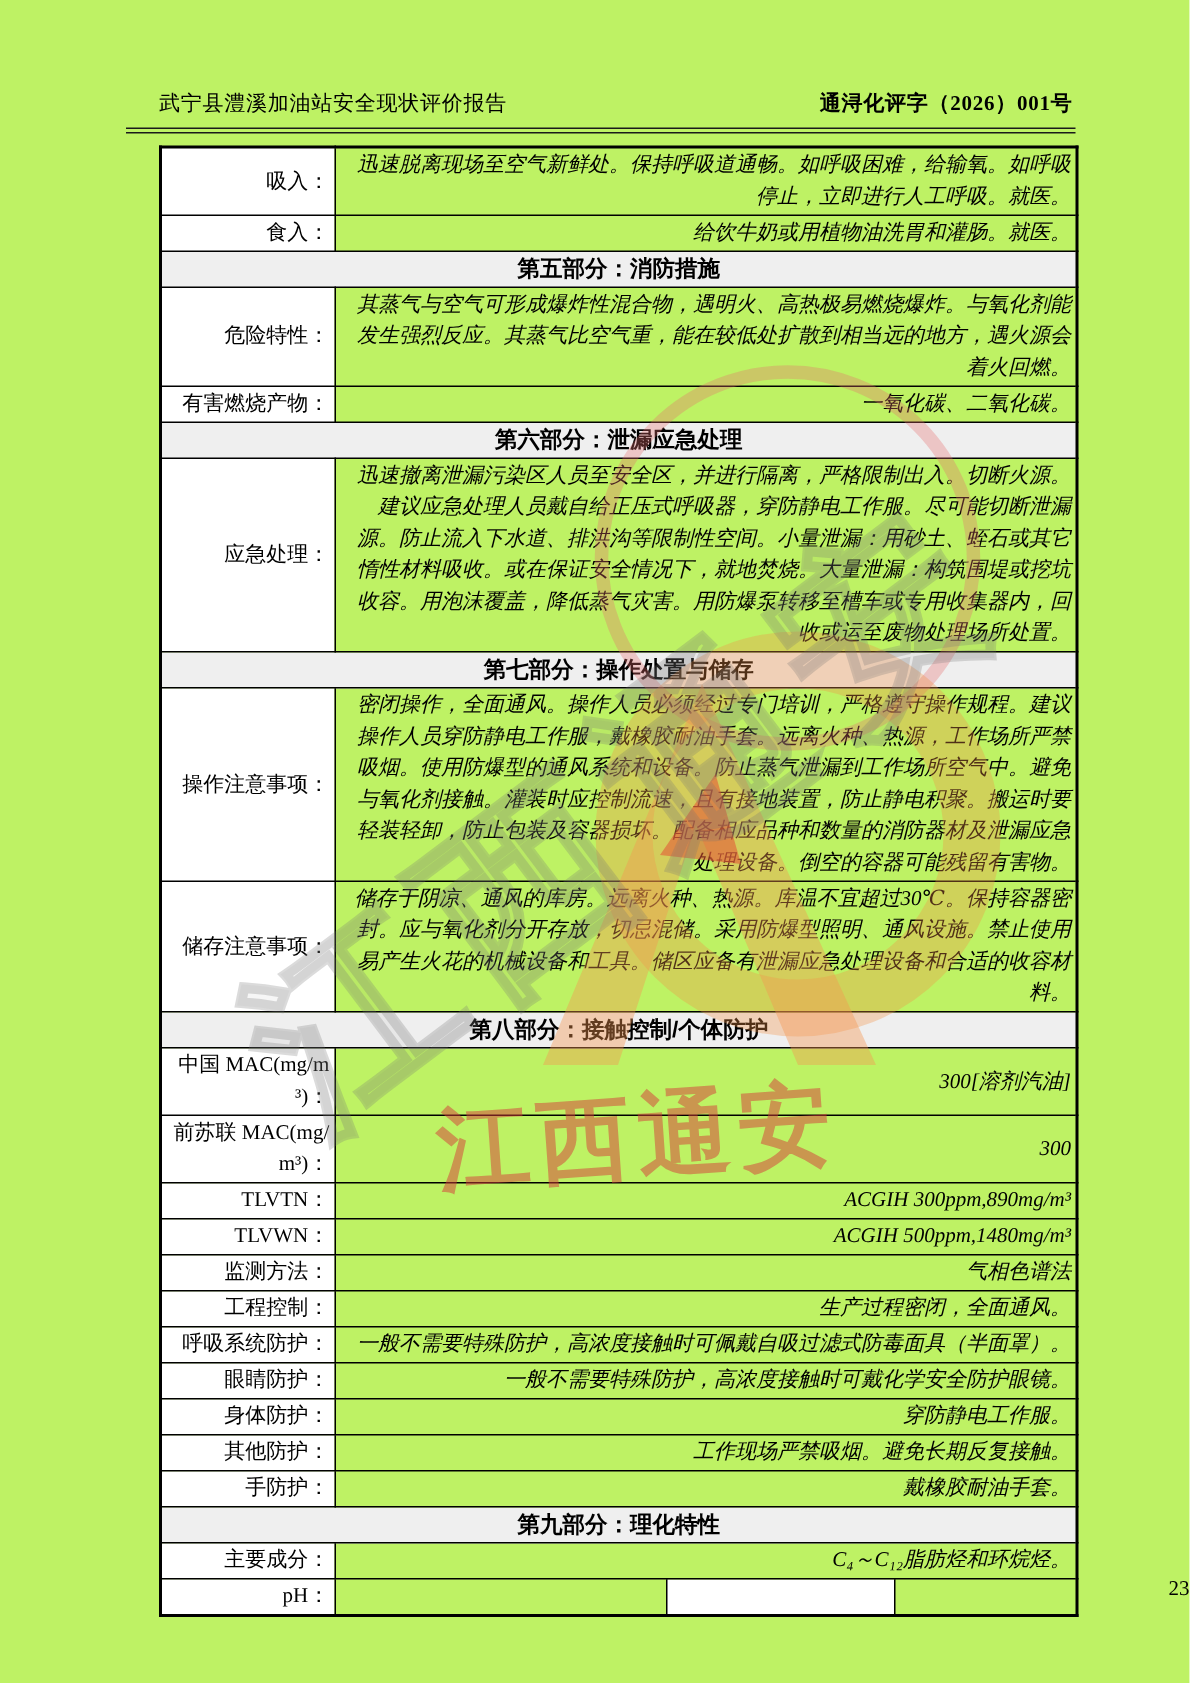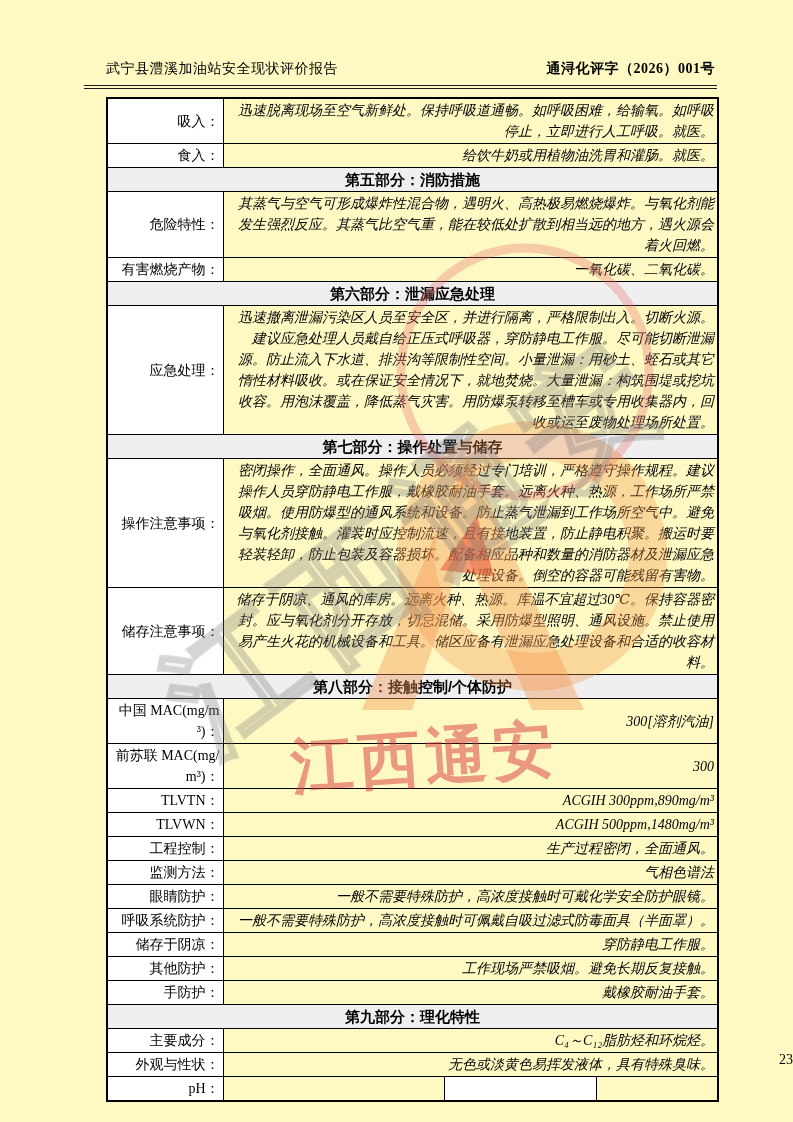"武宁县澧溪加油站安全现状评价报告" .page { background: #fef9c3 -> #bef264 }
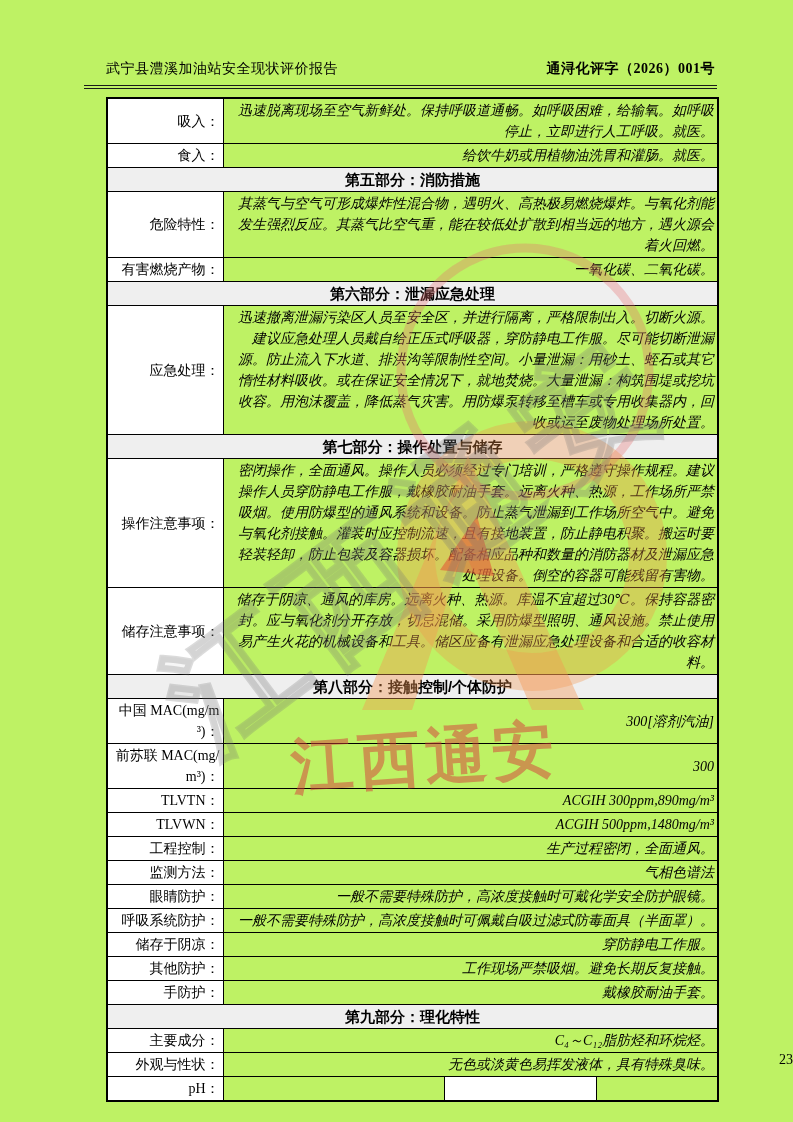"工程控制：" tr.single { order: before "监测方法：" -> after "监测方法：" }
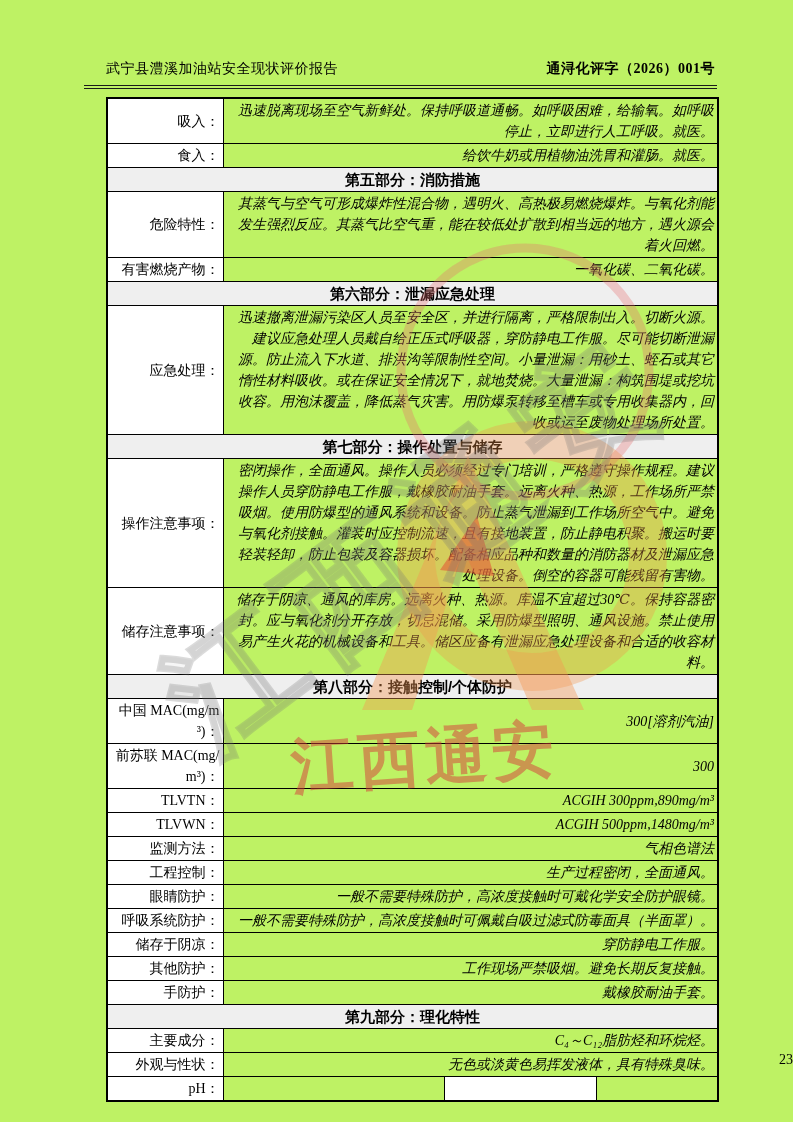"眼睛防护：" tr.single { order: before "呼吸系统防护：" -> after "呼吸系统防护：" }
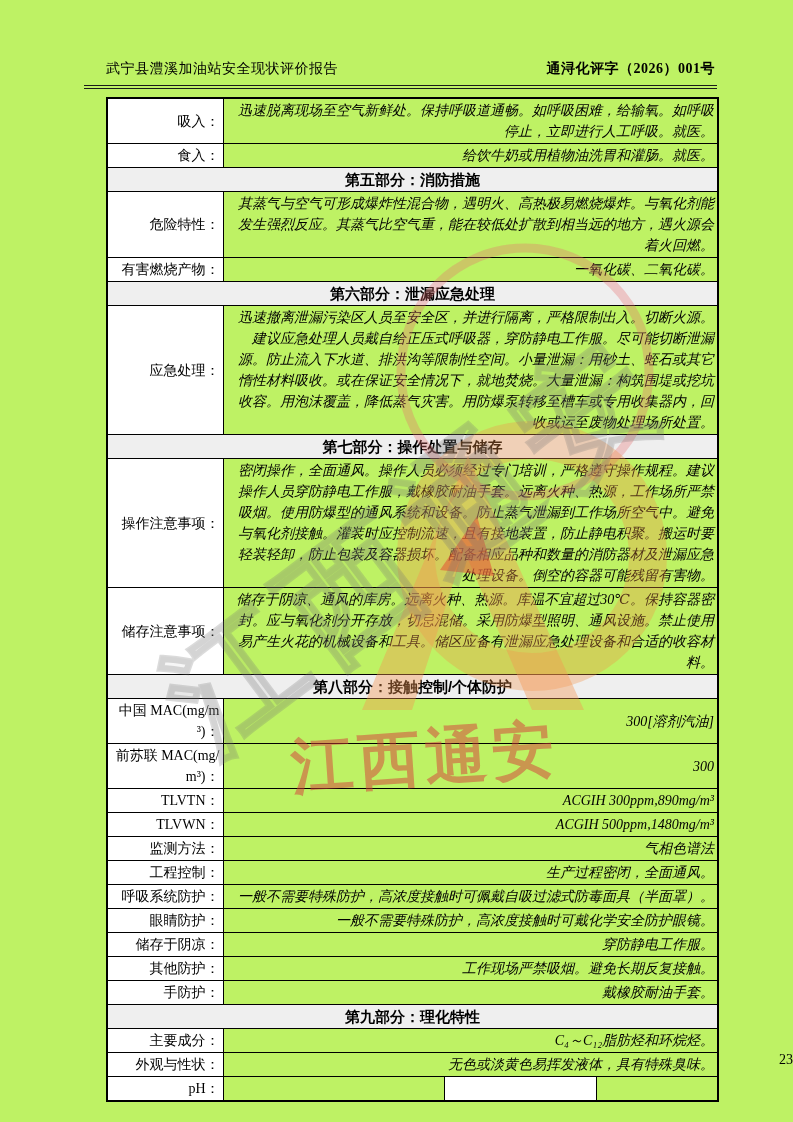"储存于阴凉：" td.lbl { text: 储存于阴凉 -> 身体防护 }
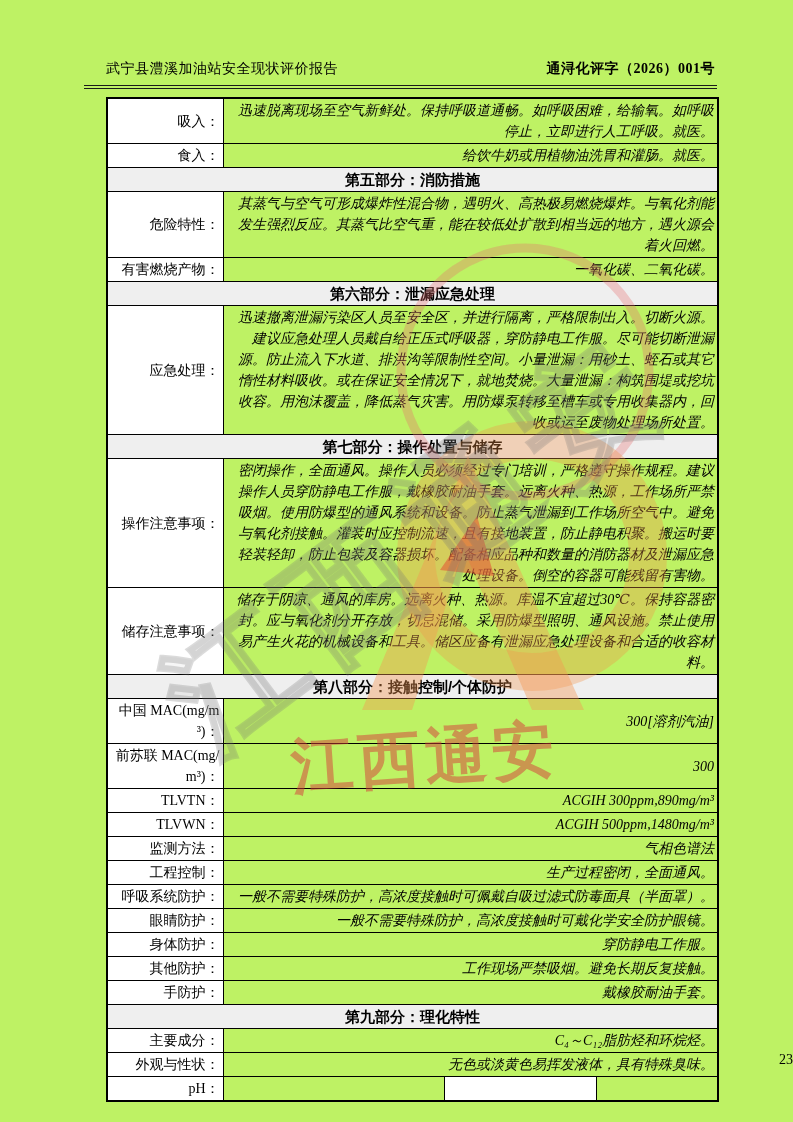"外观与性状：" tr.single { html: <tr> <td>外观与性状：</td> <td>无色或淡黄色易挥发液体，具有特殊臭味。</td> </tr> -> none }
